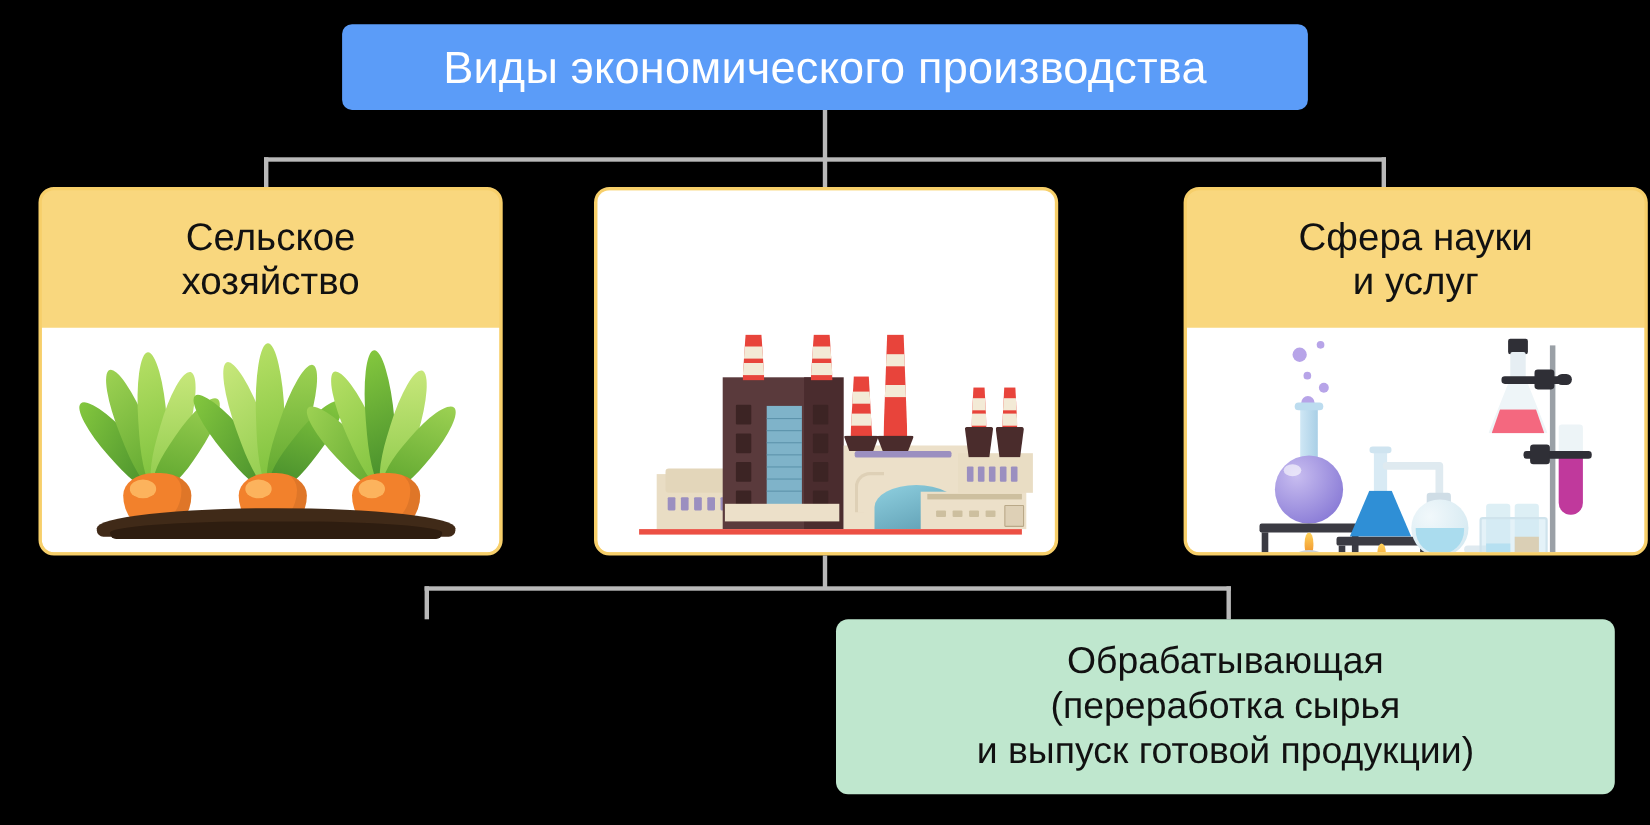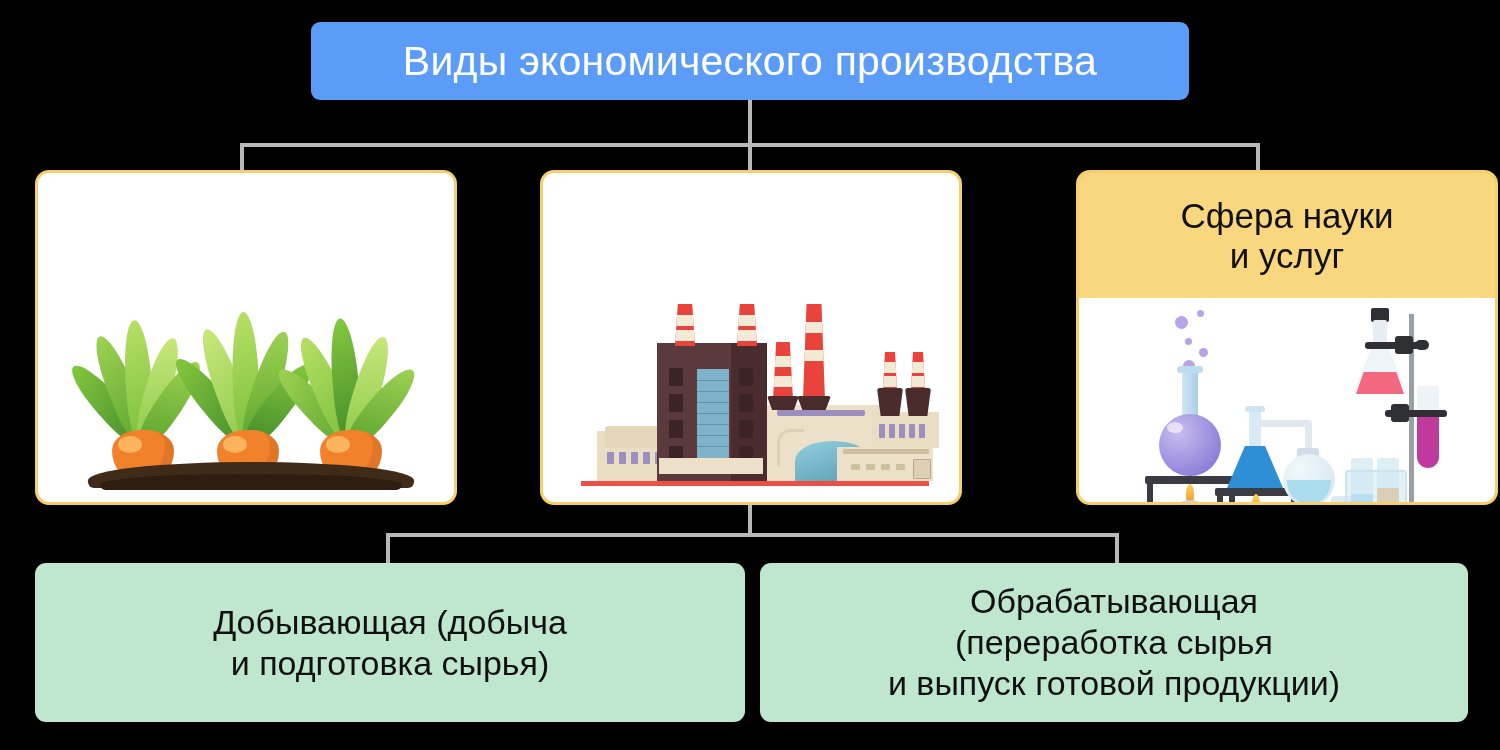"Сельское" div.card-head { html: none -> <div> <span>Сельское хозяйство</span> </div> }
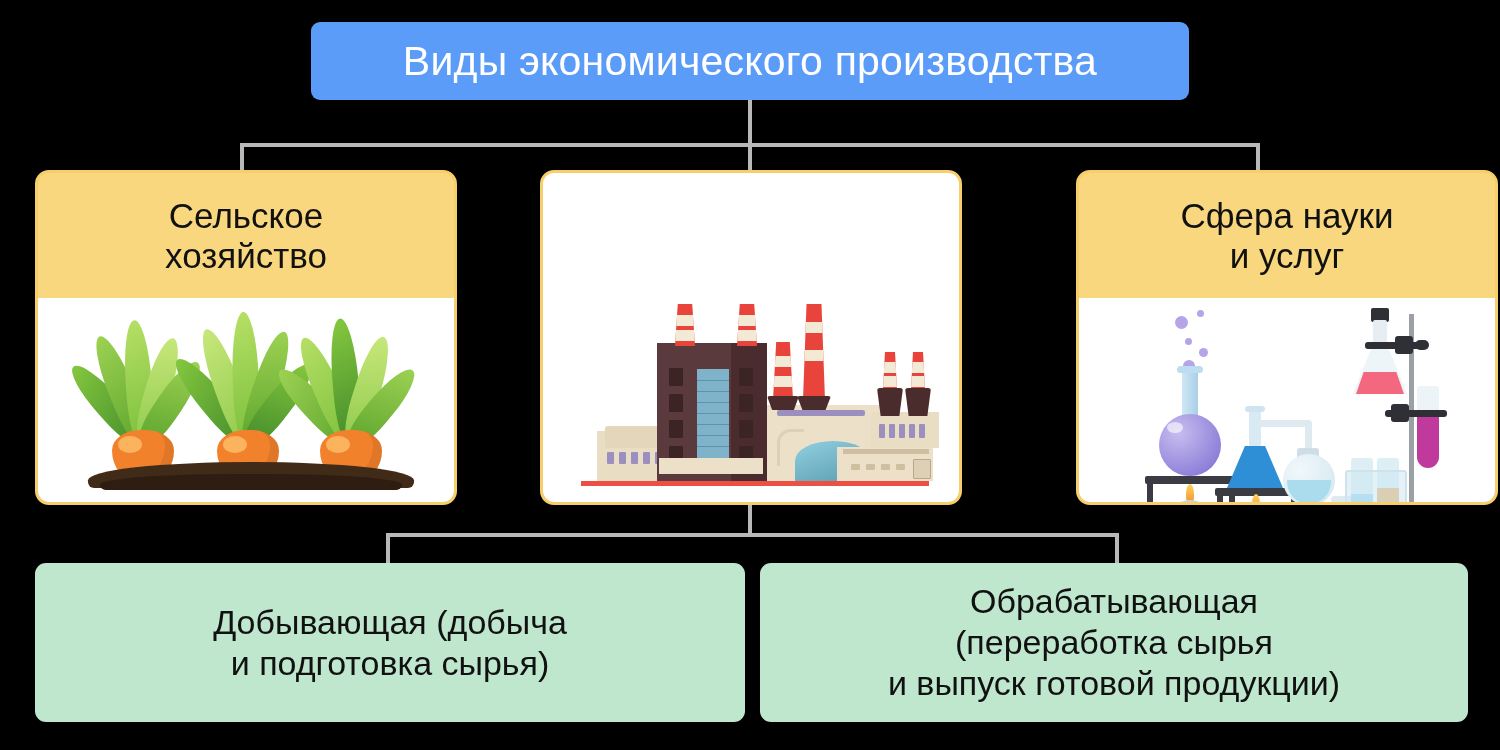"Добывающая (добыча" div.leaf { html: <div> <span>Добывающая (добыча и подготовка сырья)</span> </div> -> none }
